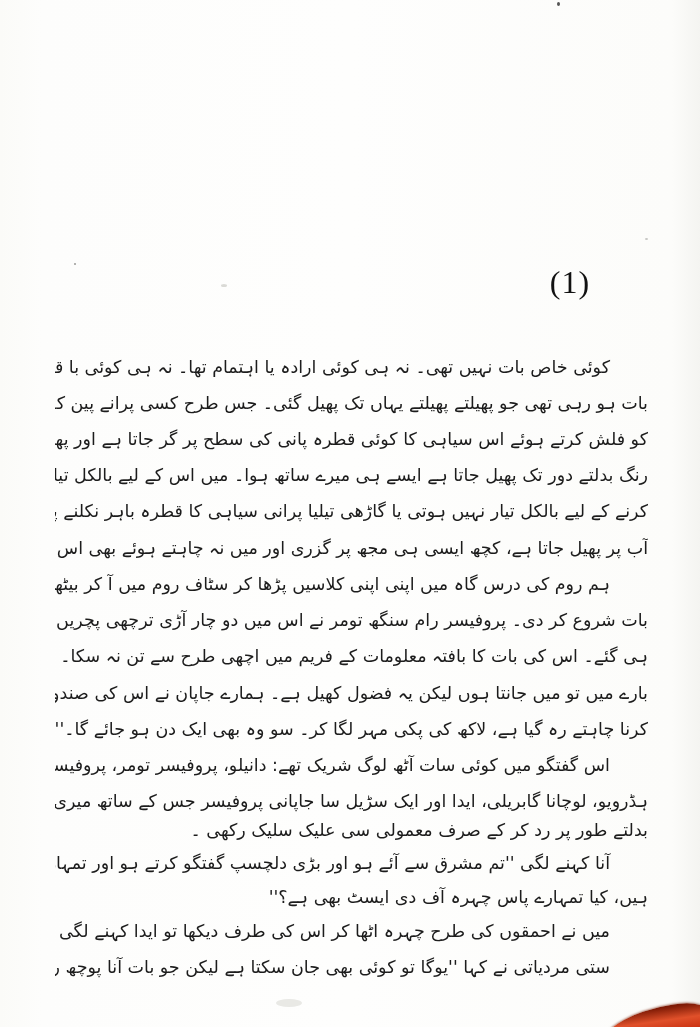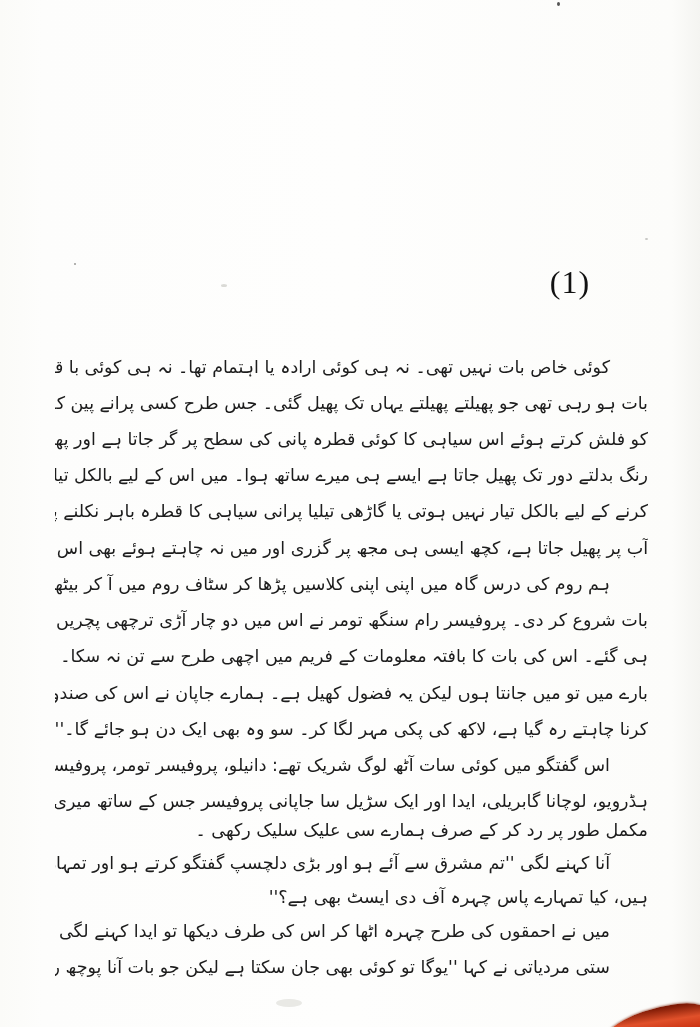"مکمل طور پر رد کر" div.line { text: مکمل طور پر رد کر کے صرف ہمارے -> بدلتے طور پر رد کر کے صرف معمولی }
